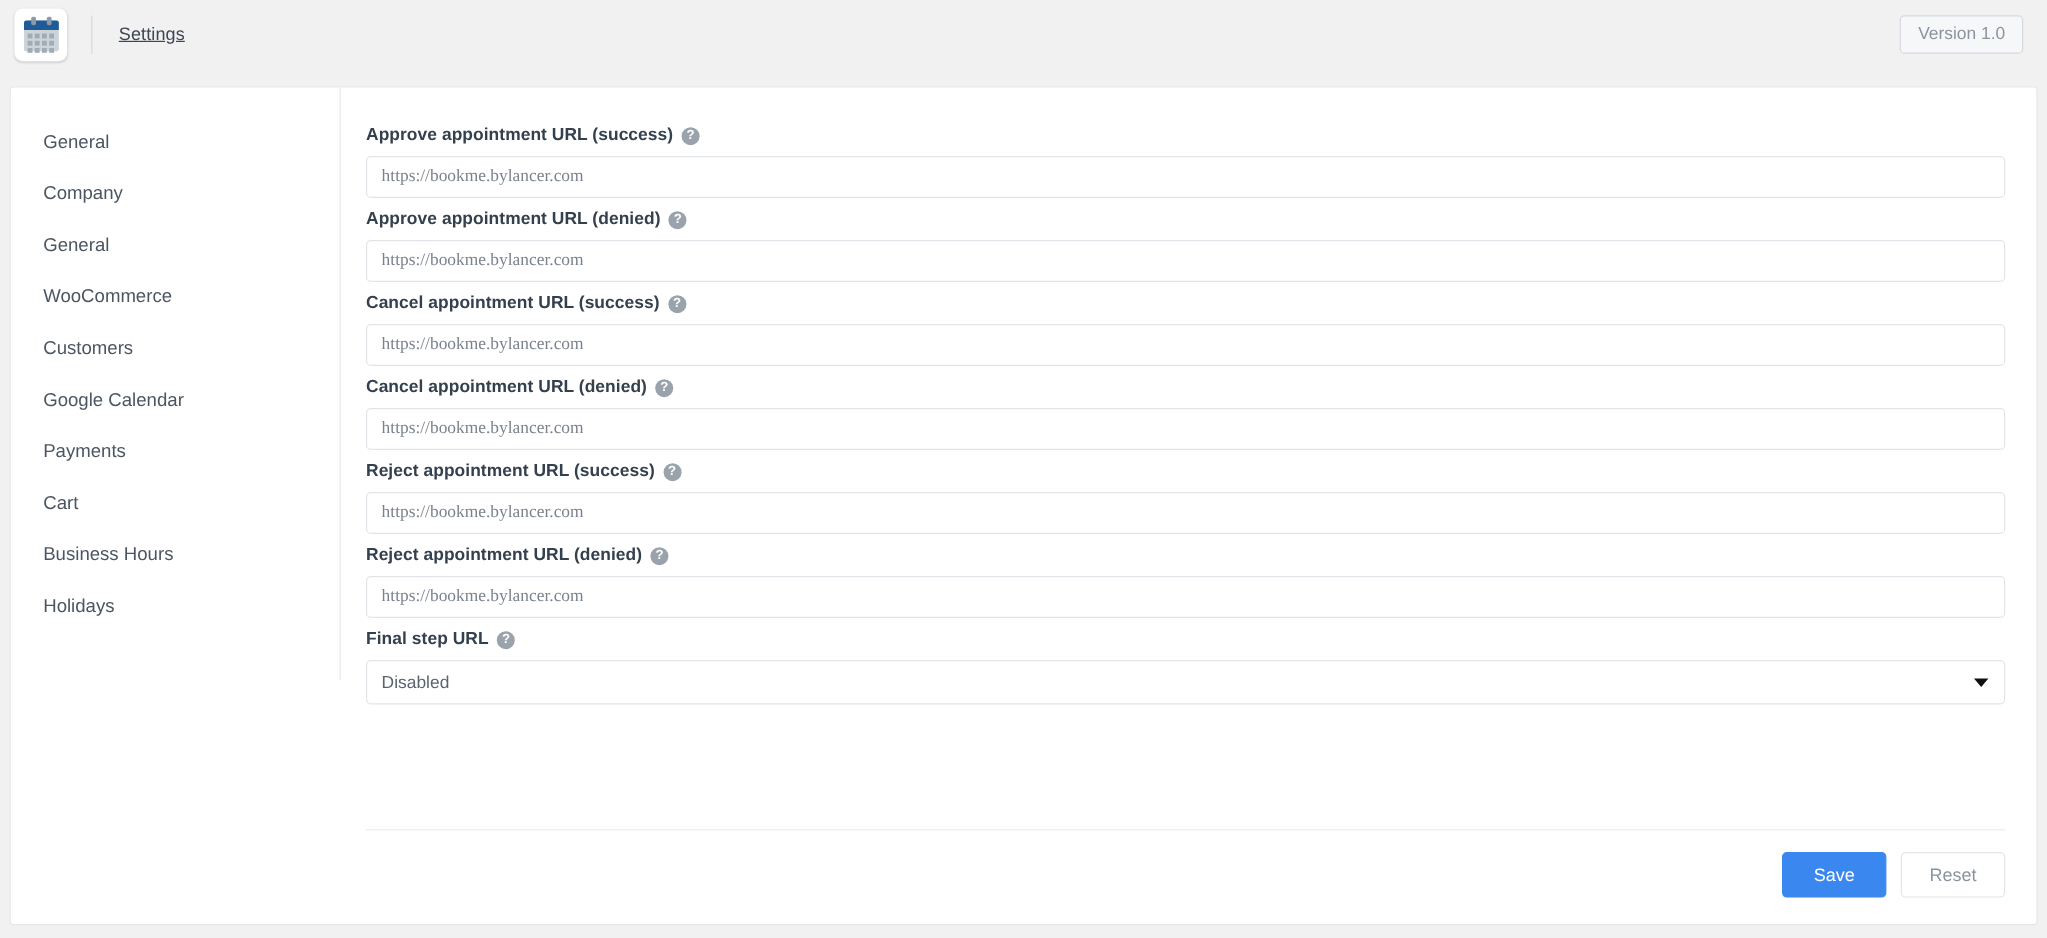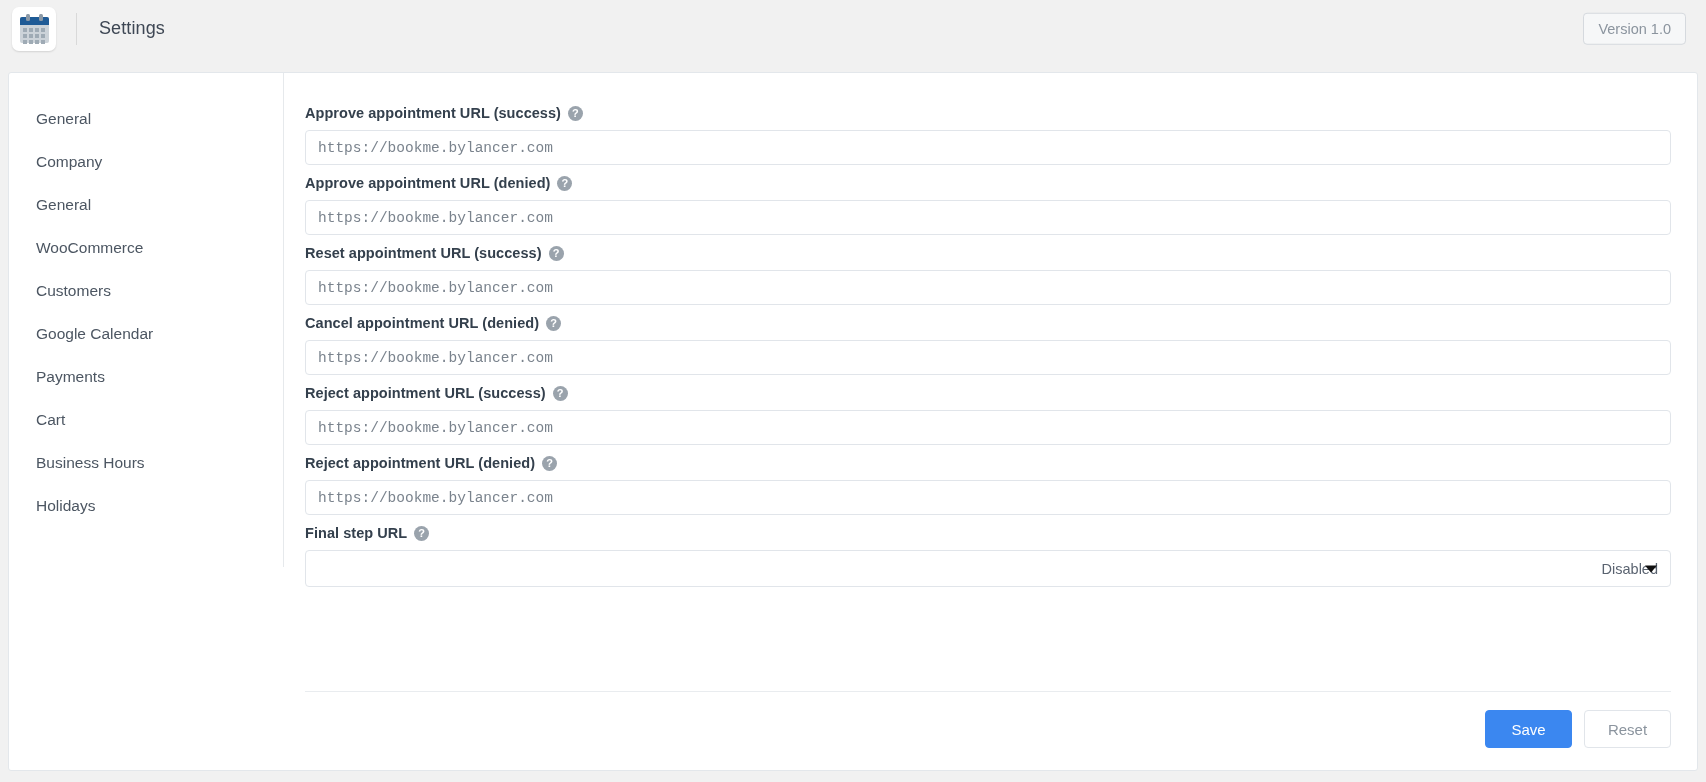"Settings" .page-title { font-size: 18px -> 15px; text-decoration: none -> underline }
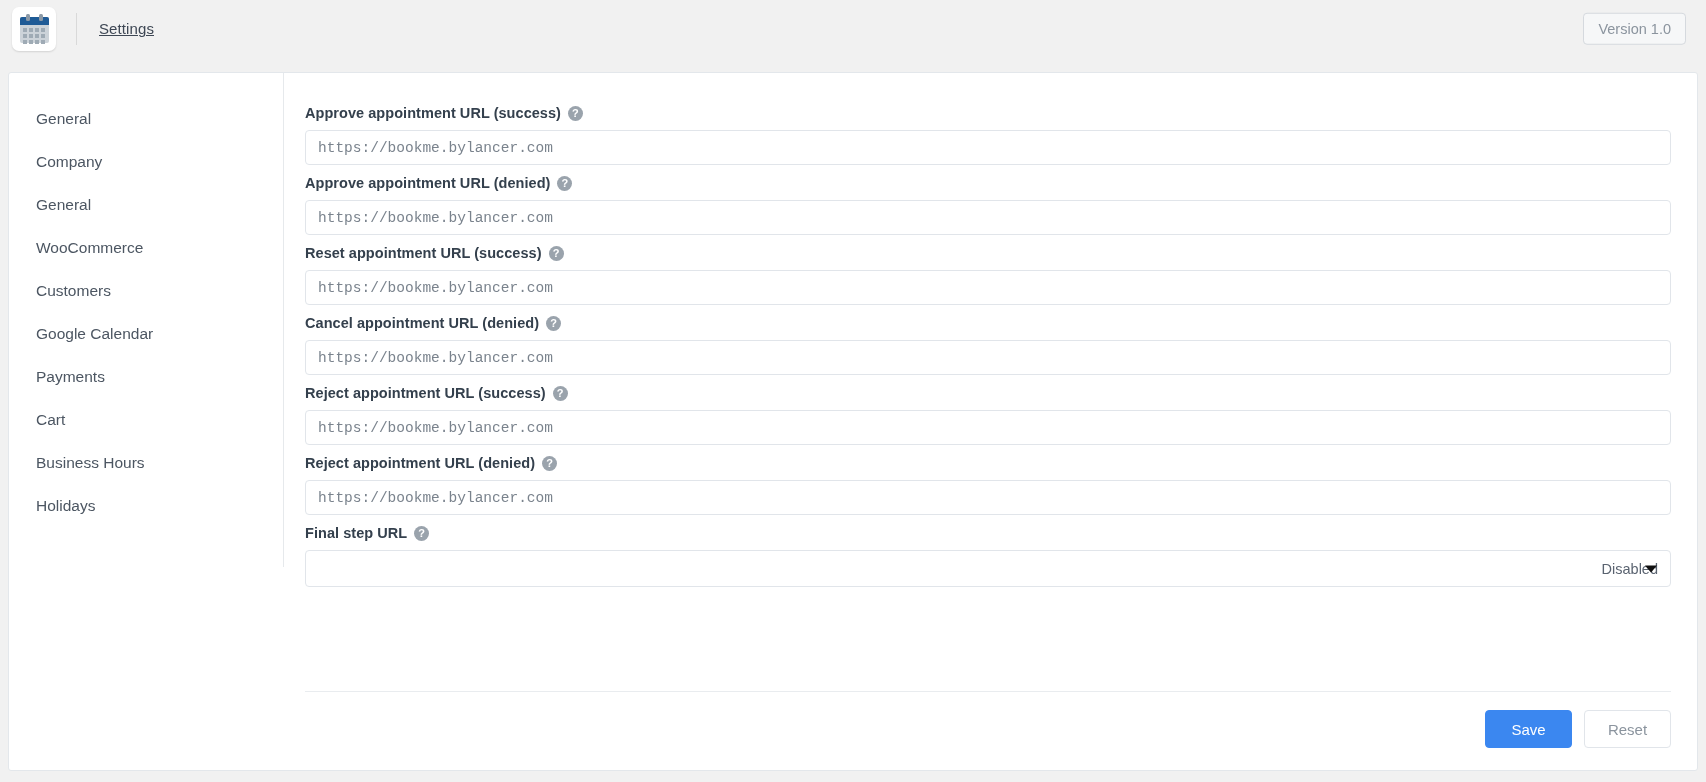"https://bookme.bylancer.com" .text-input { font-family: Liberation Mono, monospace -> Liberation Serif, serif }
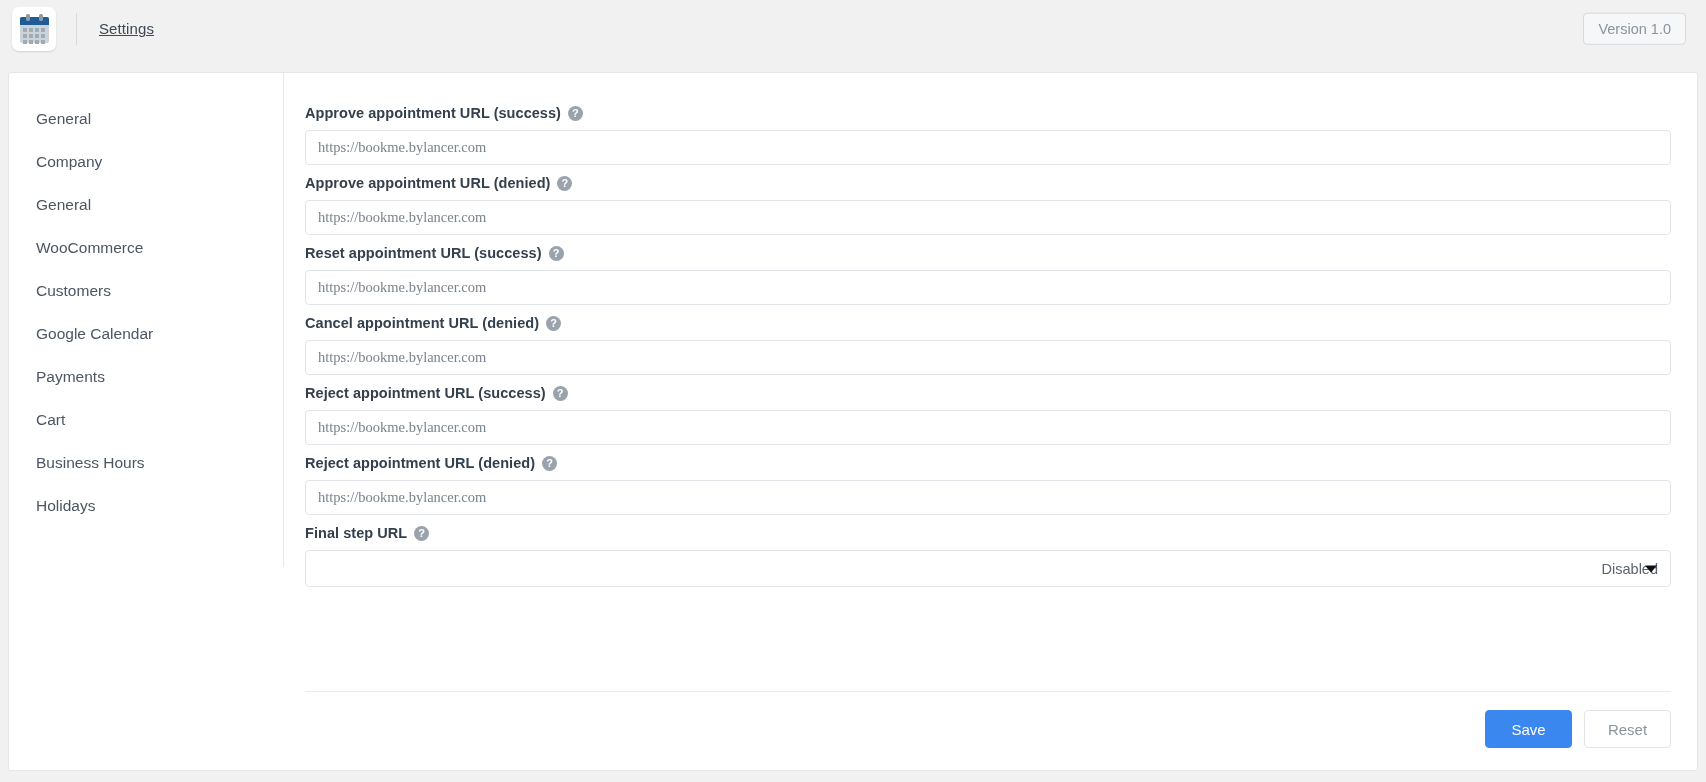"Reset appointment URL (success)" span { text: Reset -> Cancel }
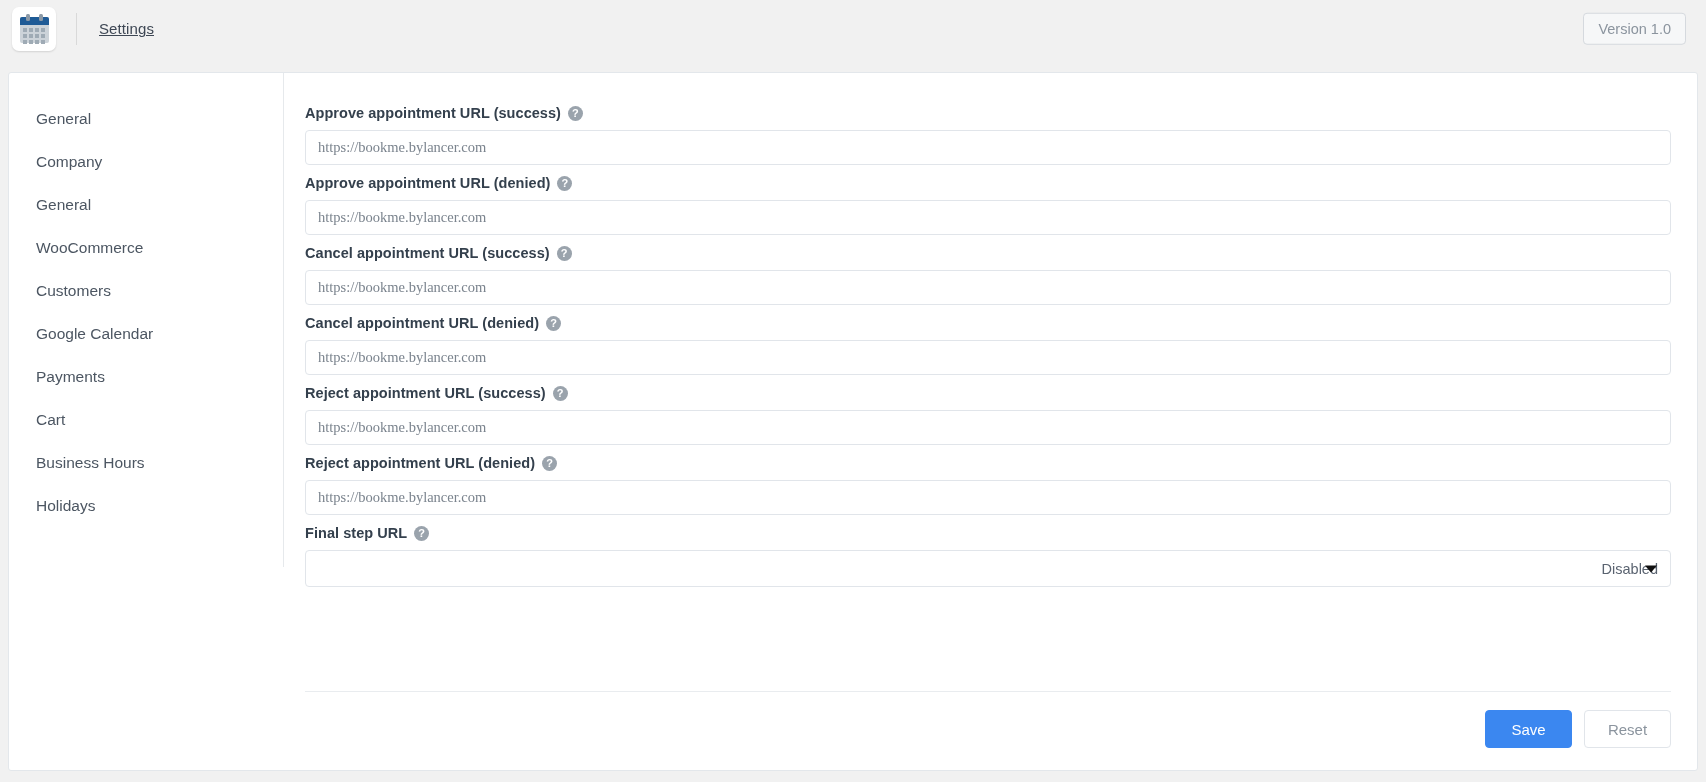"Disabled" .select-box { justify-content: flex-end -> none }
